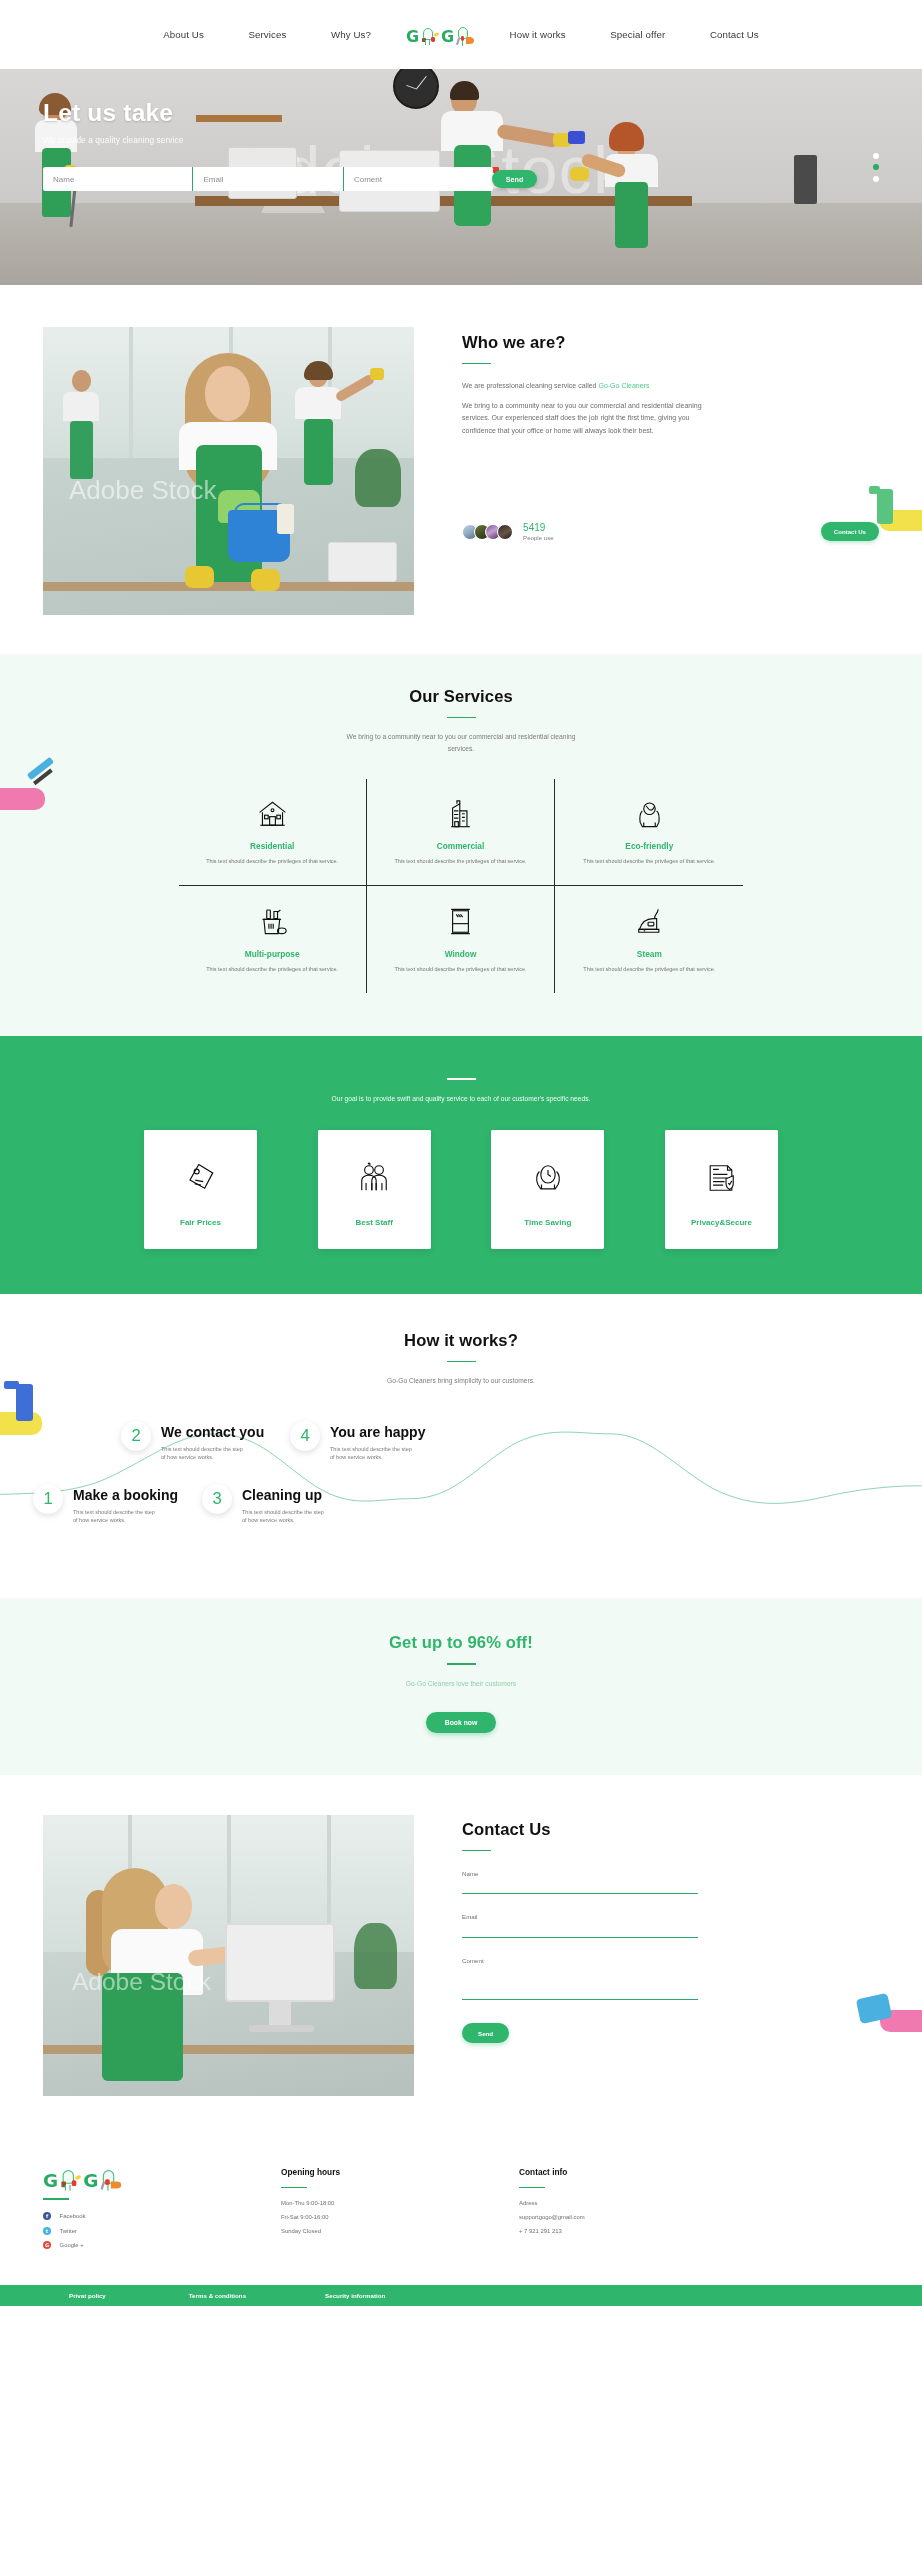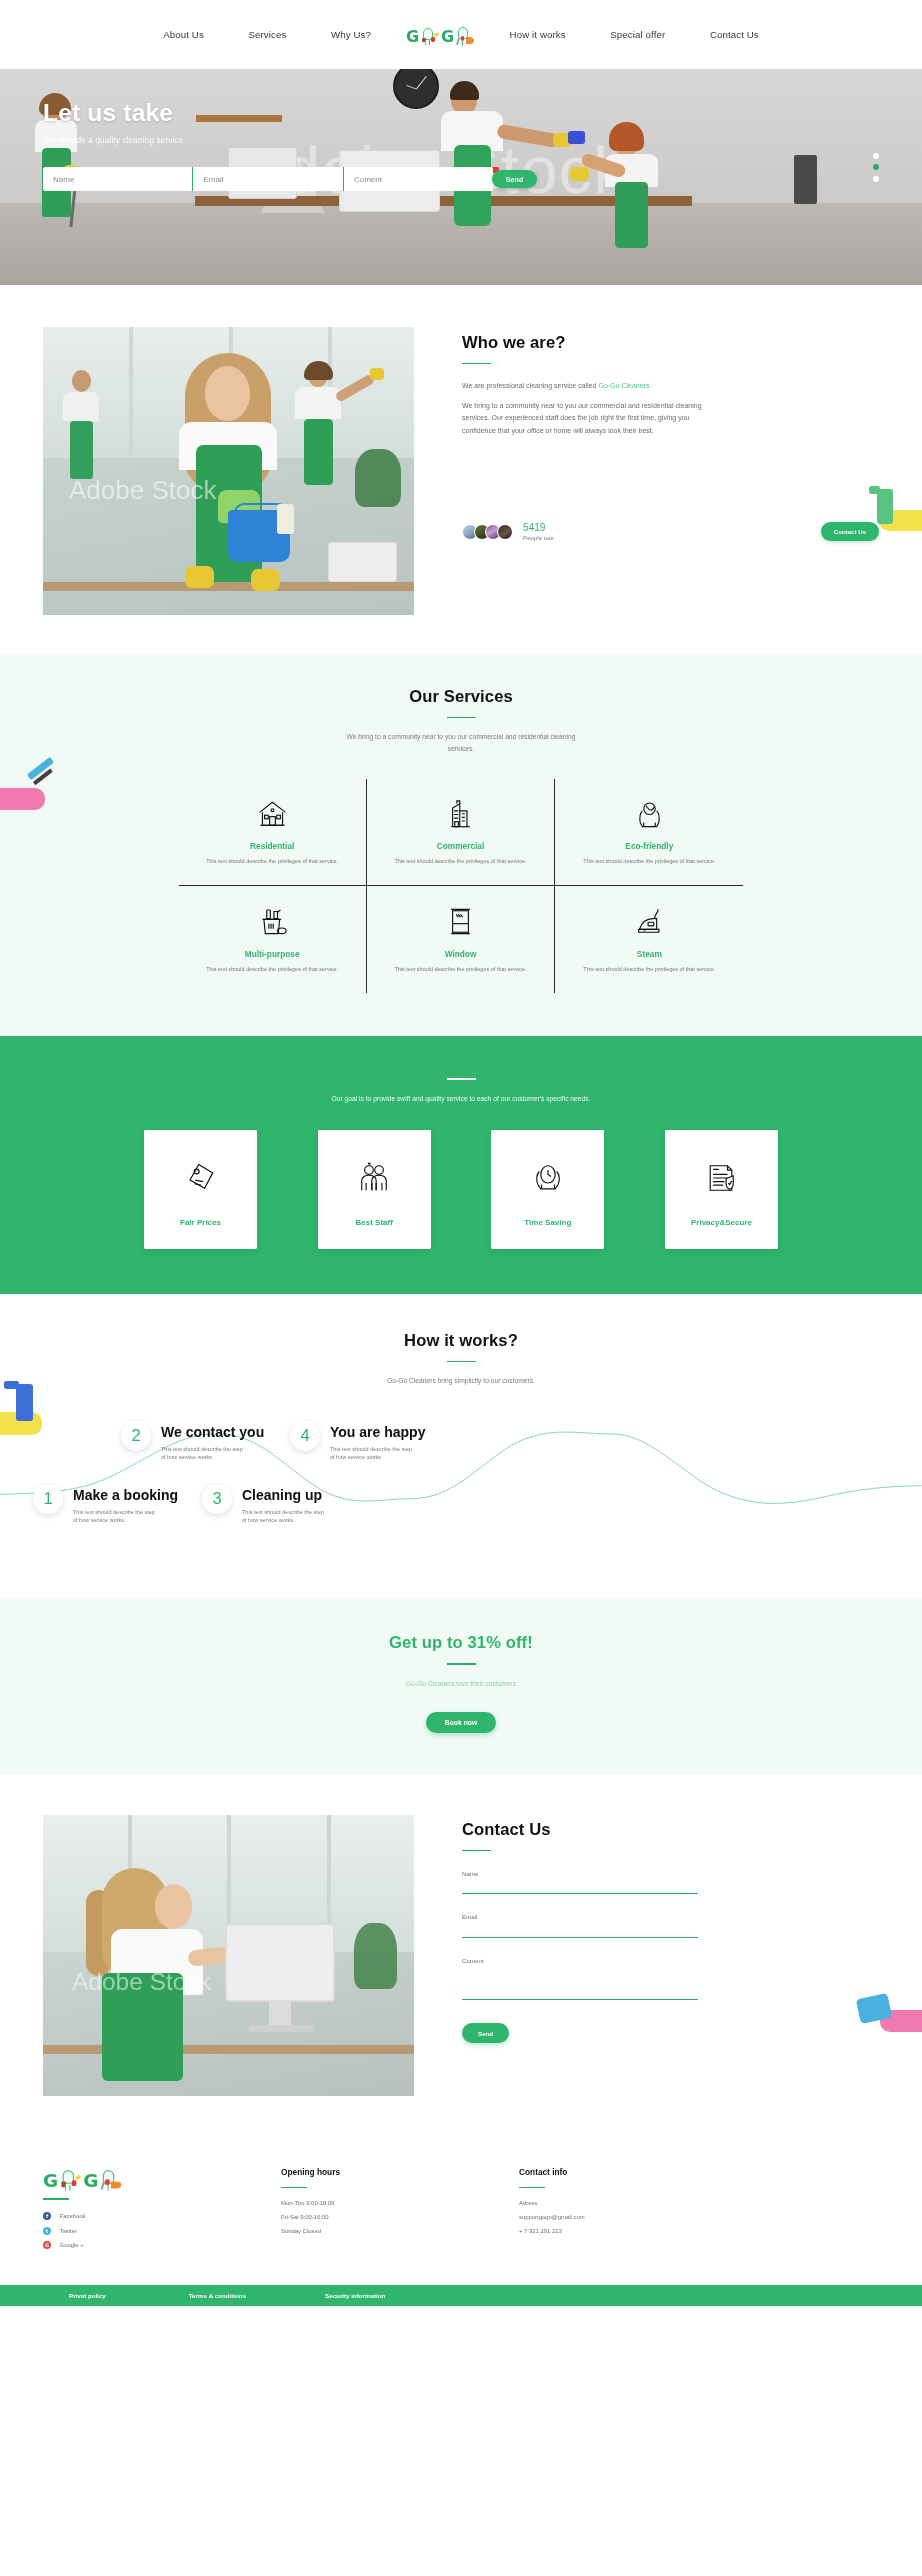"Get up to 31% off!" h2.h2 { text: 31% -> 96% }
